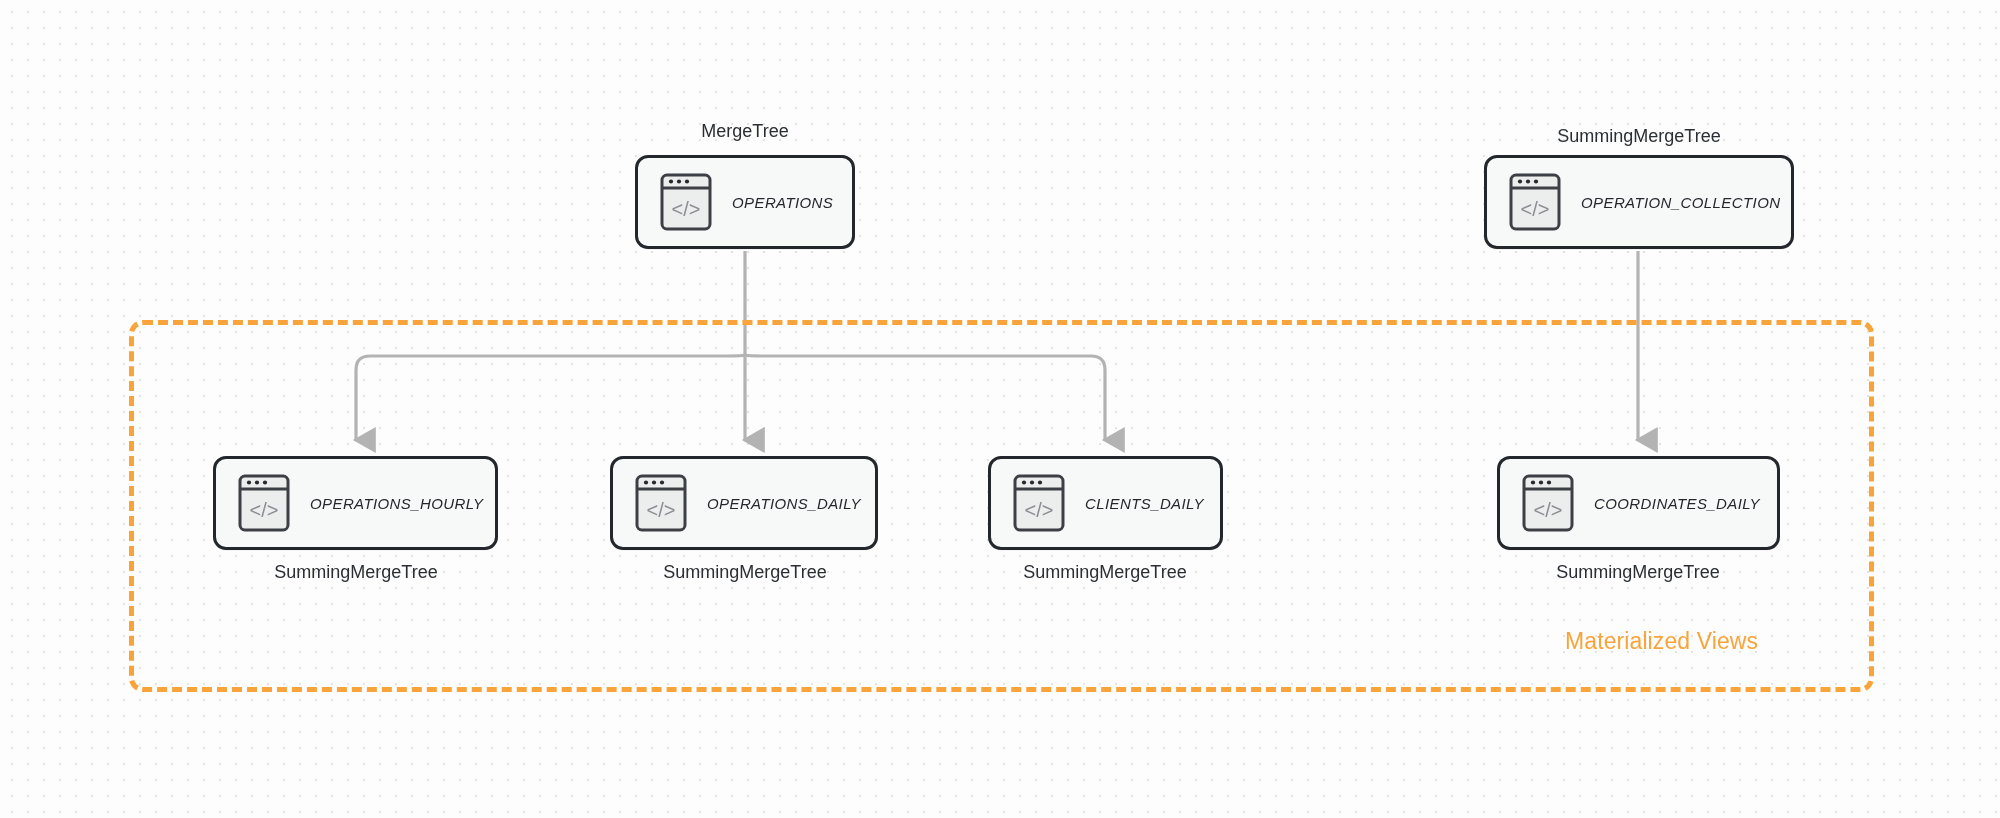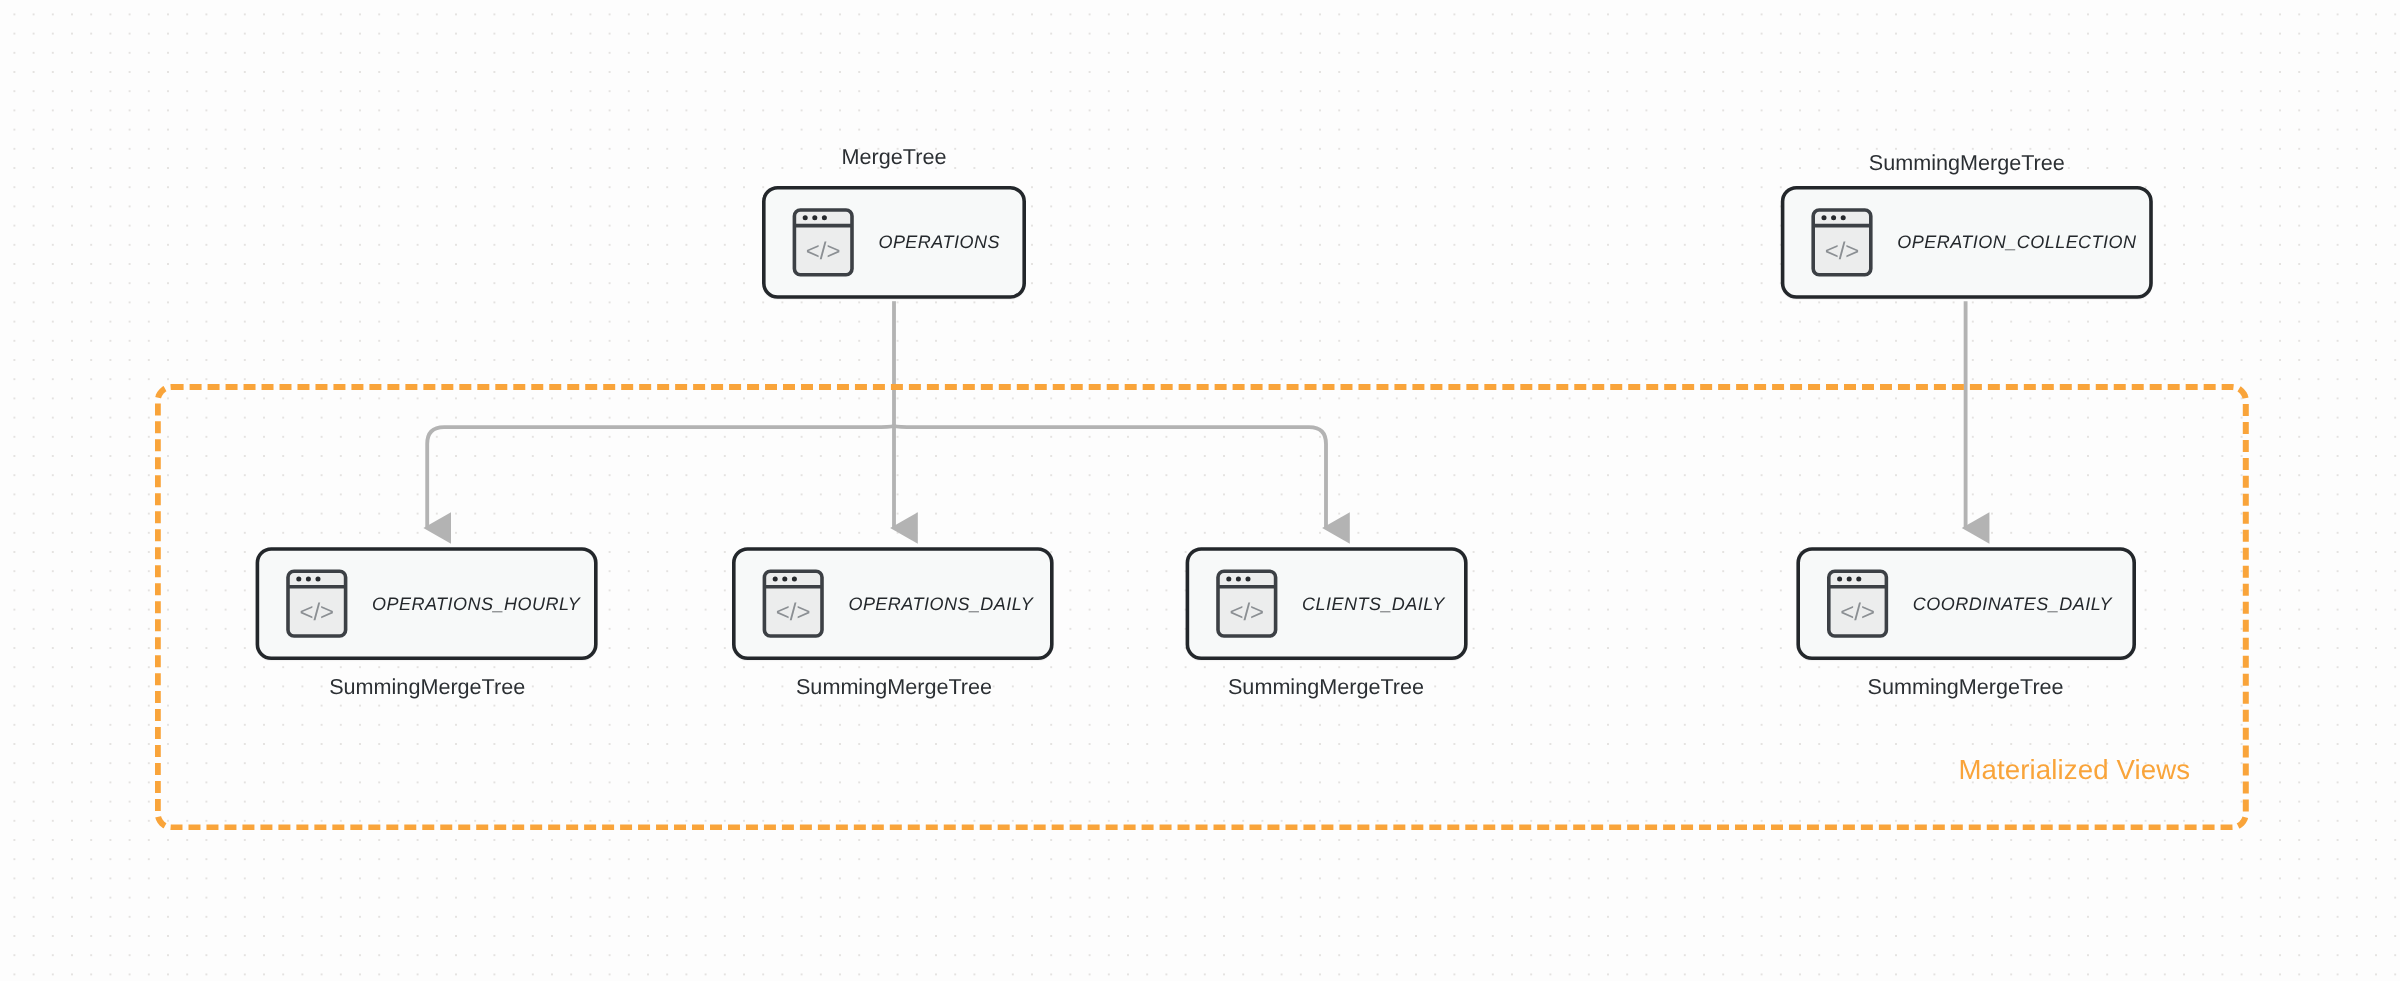"Materialized Views" div.group-label { left: 1632px -> 1565px }
